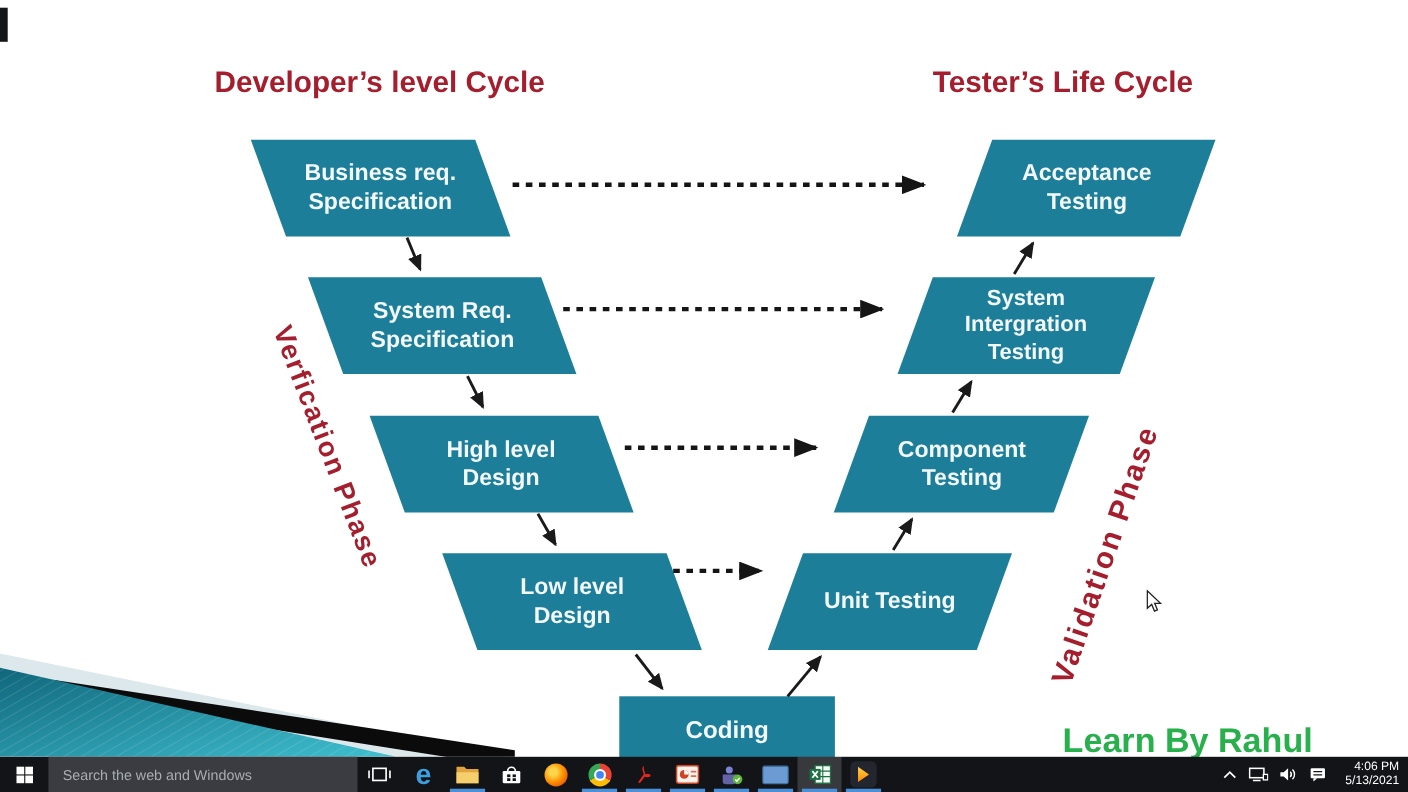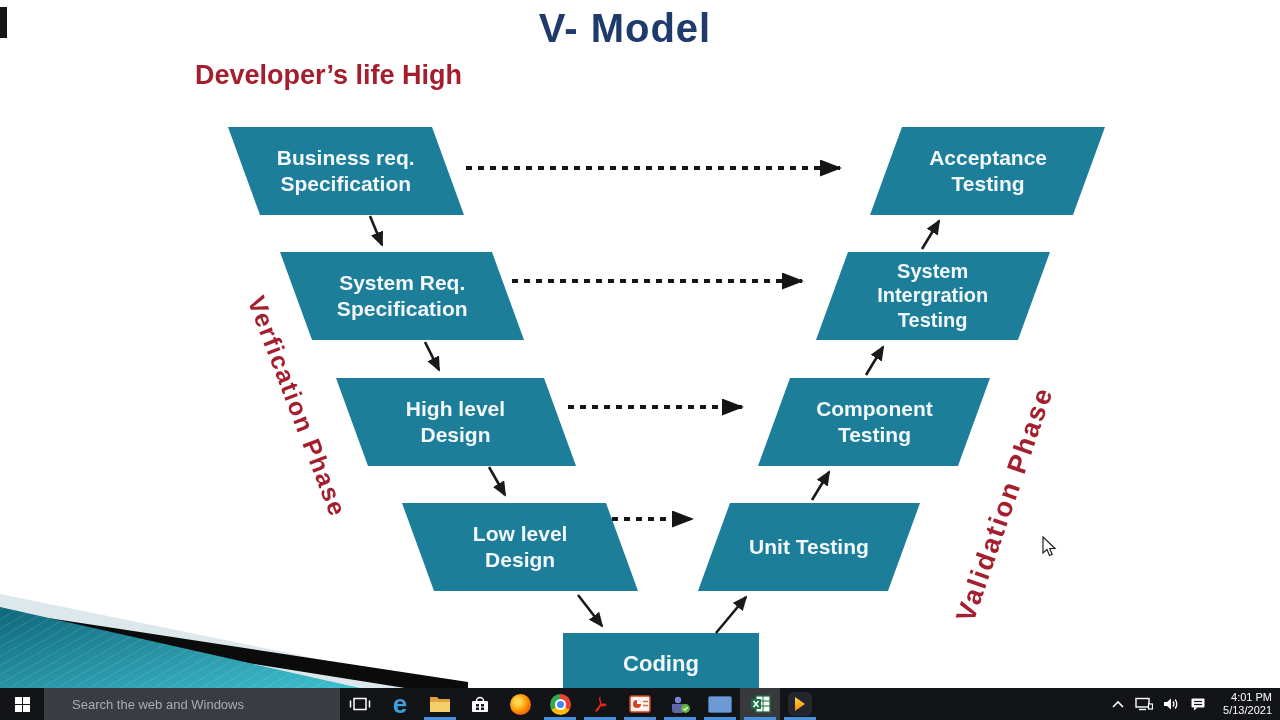"V- Model" div.slide-title { html: <div>V- Model</div> -> none }
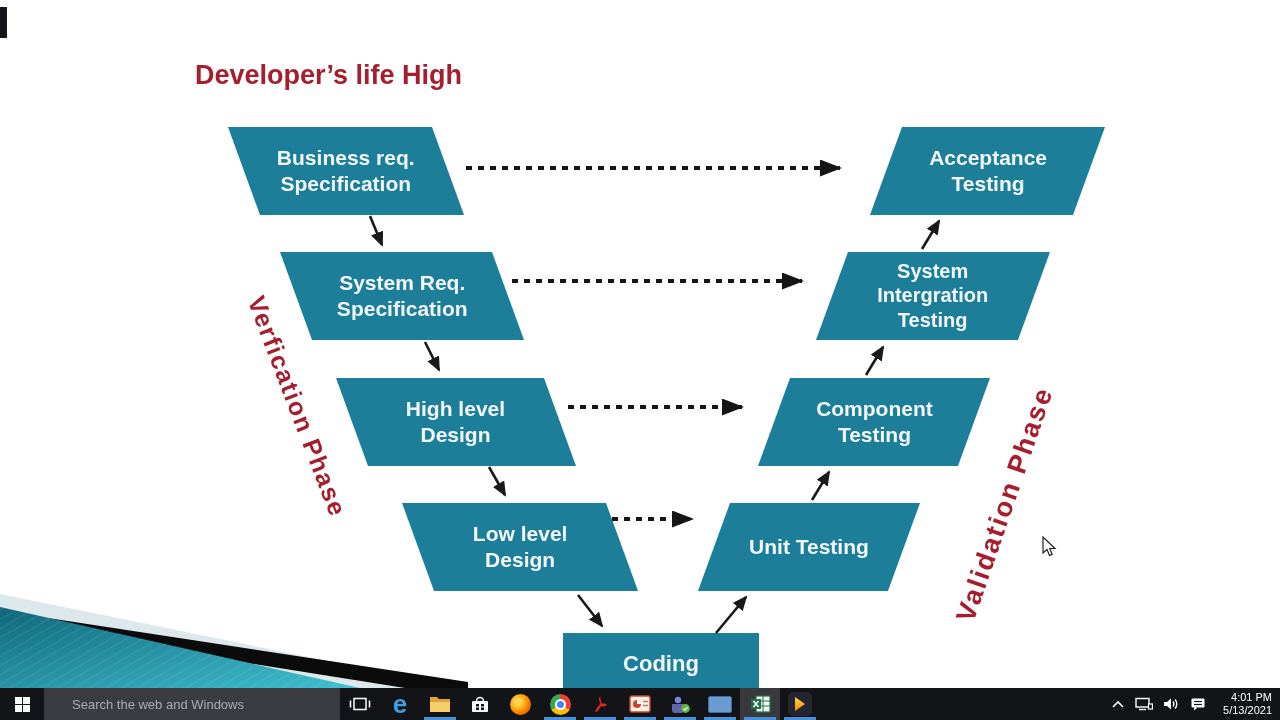"Developer’s life High" div.heading { text: life High -> level Cycle }
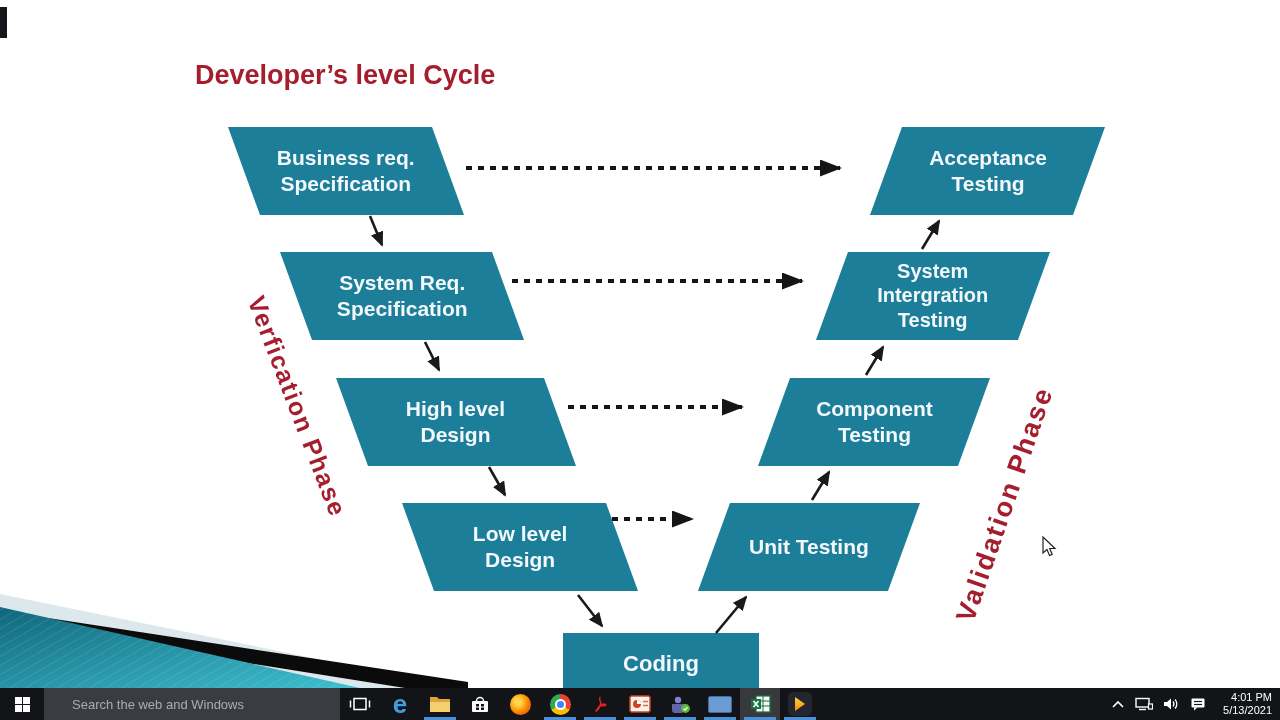"Tester’s Life Cycle" div.heading { html: none -> <div>Tester’s Life Cycle</div> }
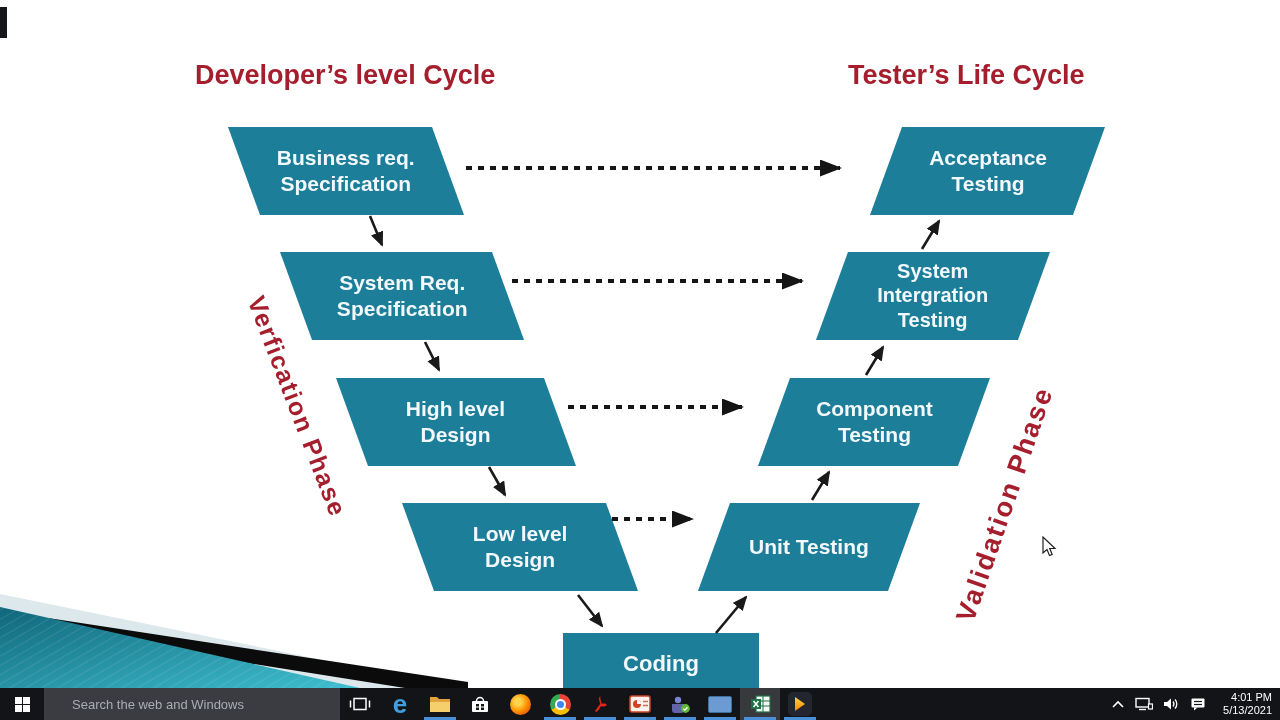"Learn By Rahul" div.watermark { html: none -> <div>Learn By Rahul</div> }
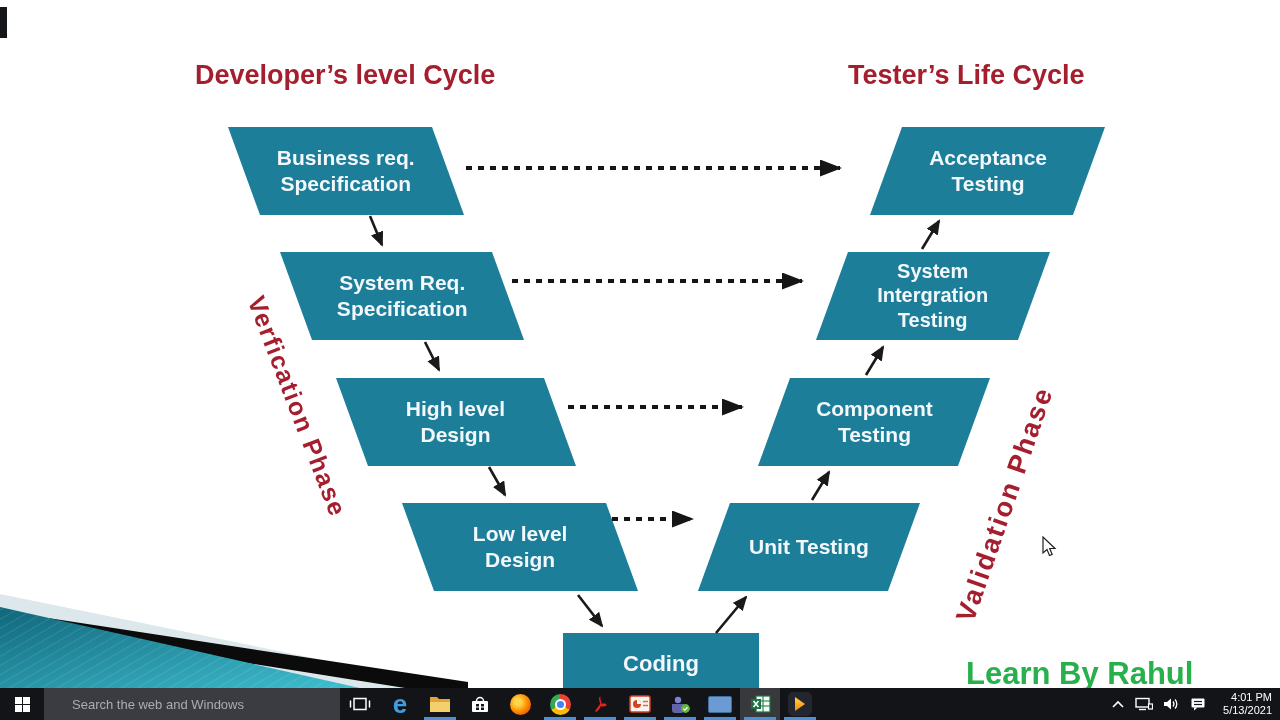"Search the web and Windows" .tb-search { padding-left: 28px -> 13px }
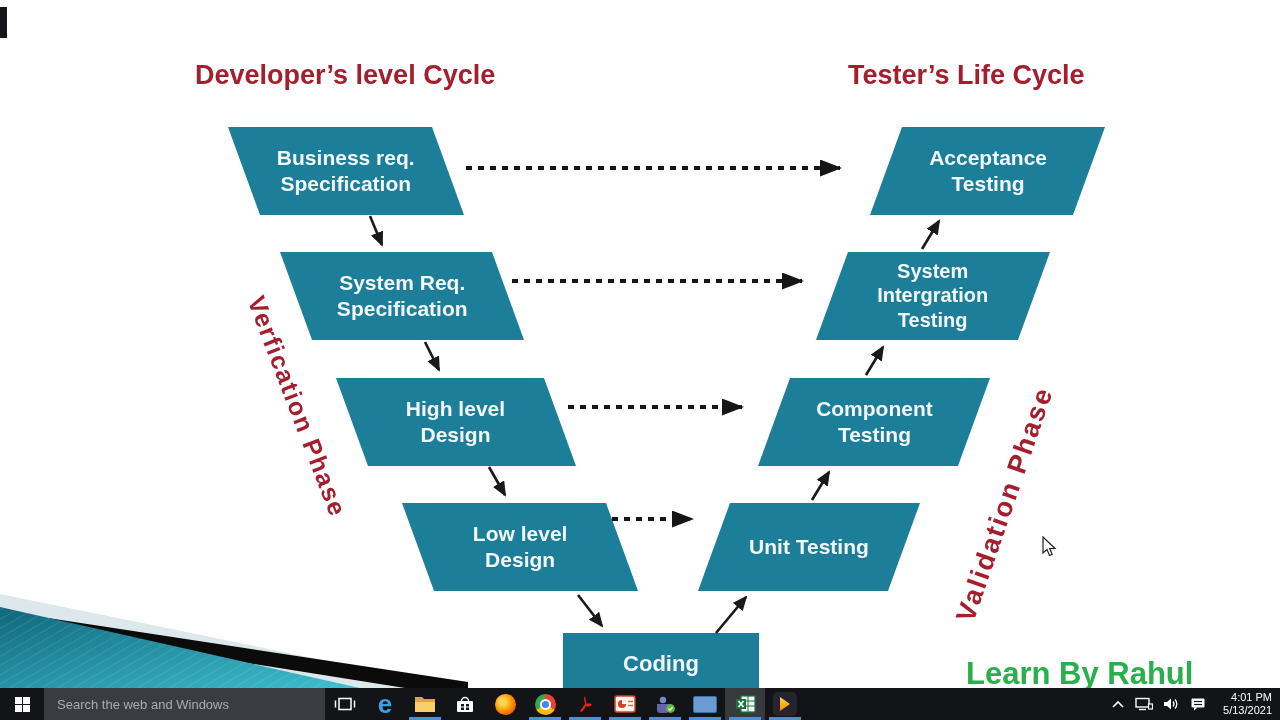"4:01 PM" div { text: 4:01 -> 4:06 }
